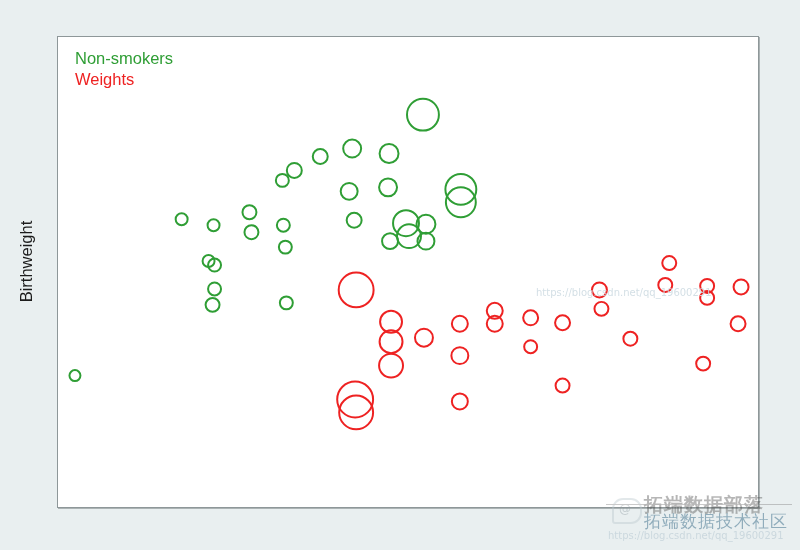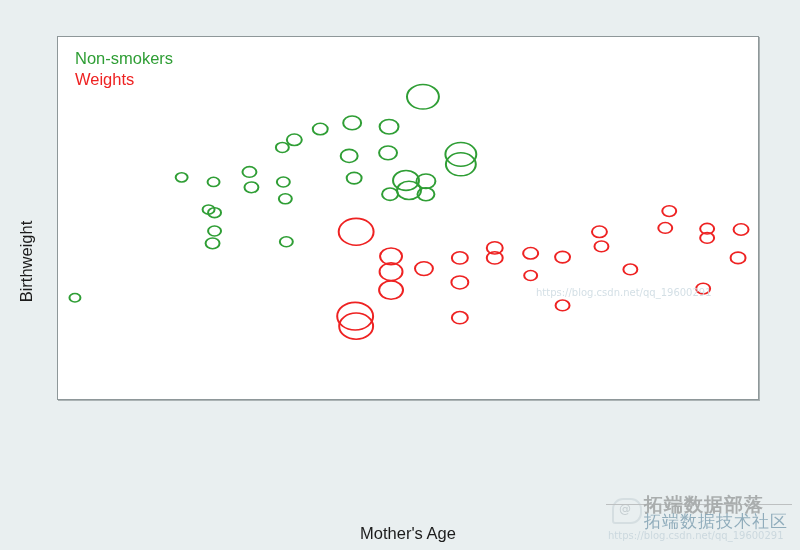"Non-smokers" #plot-frame { height: 364px -> 472px }
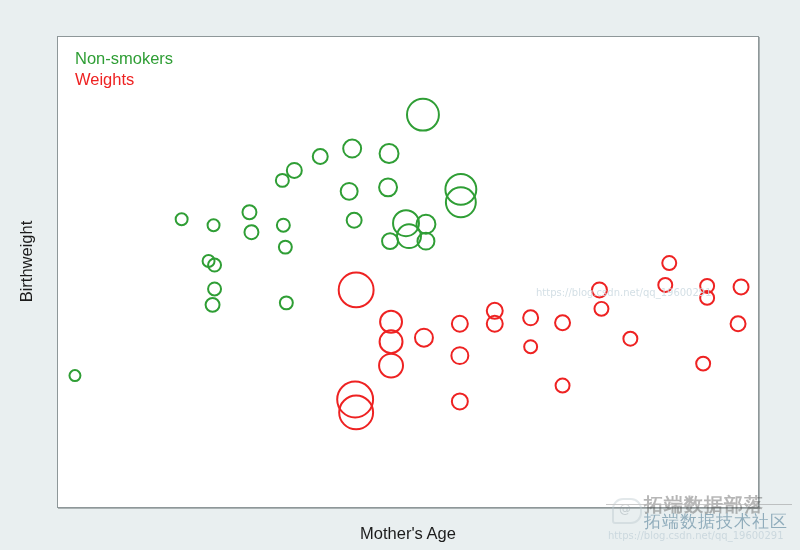"Mother's Age" div { html: <div>Mother's Age</div> -> none }
